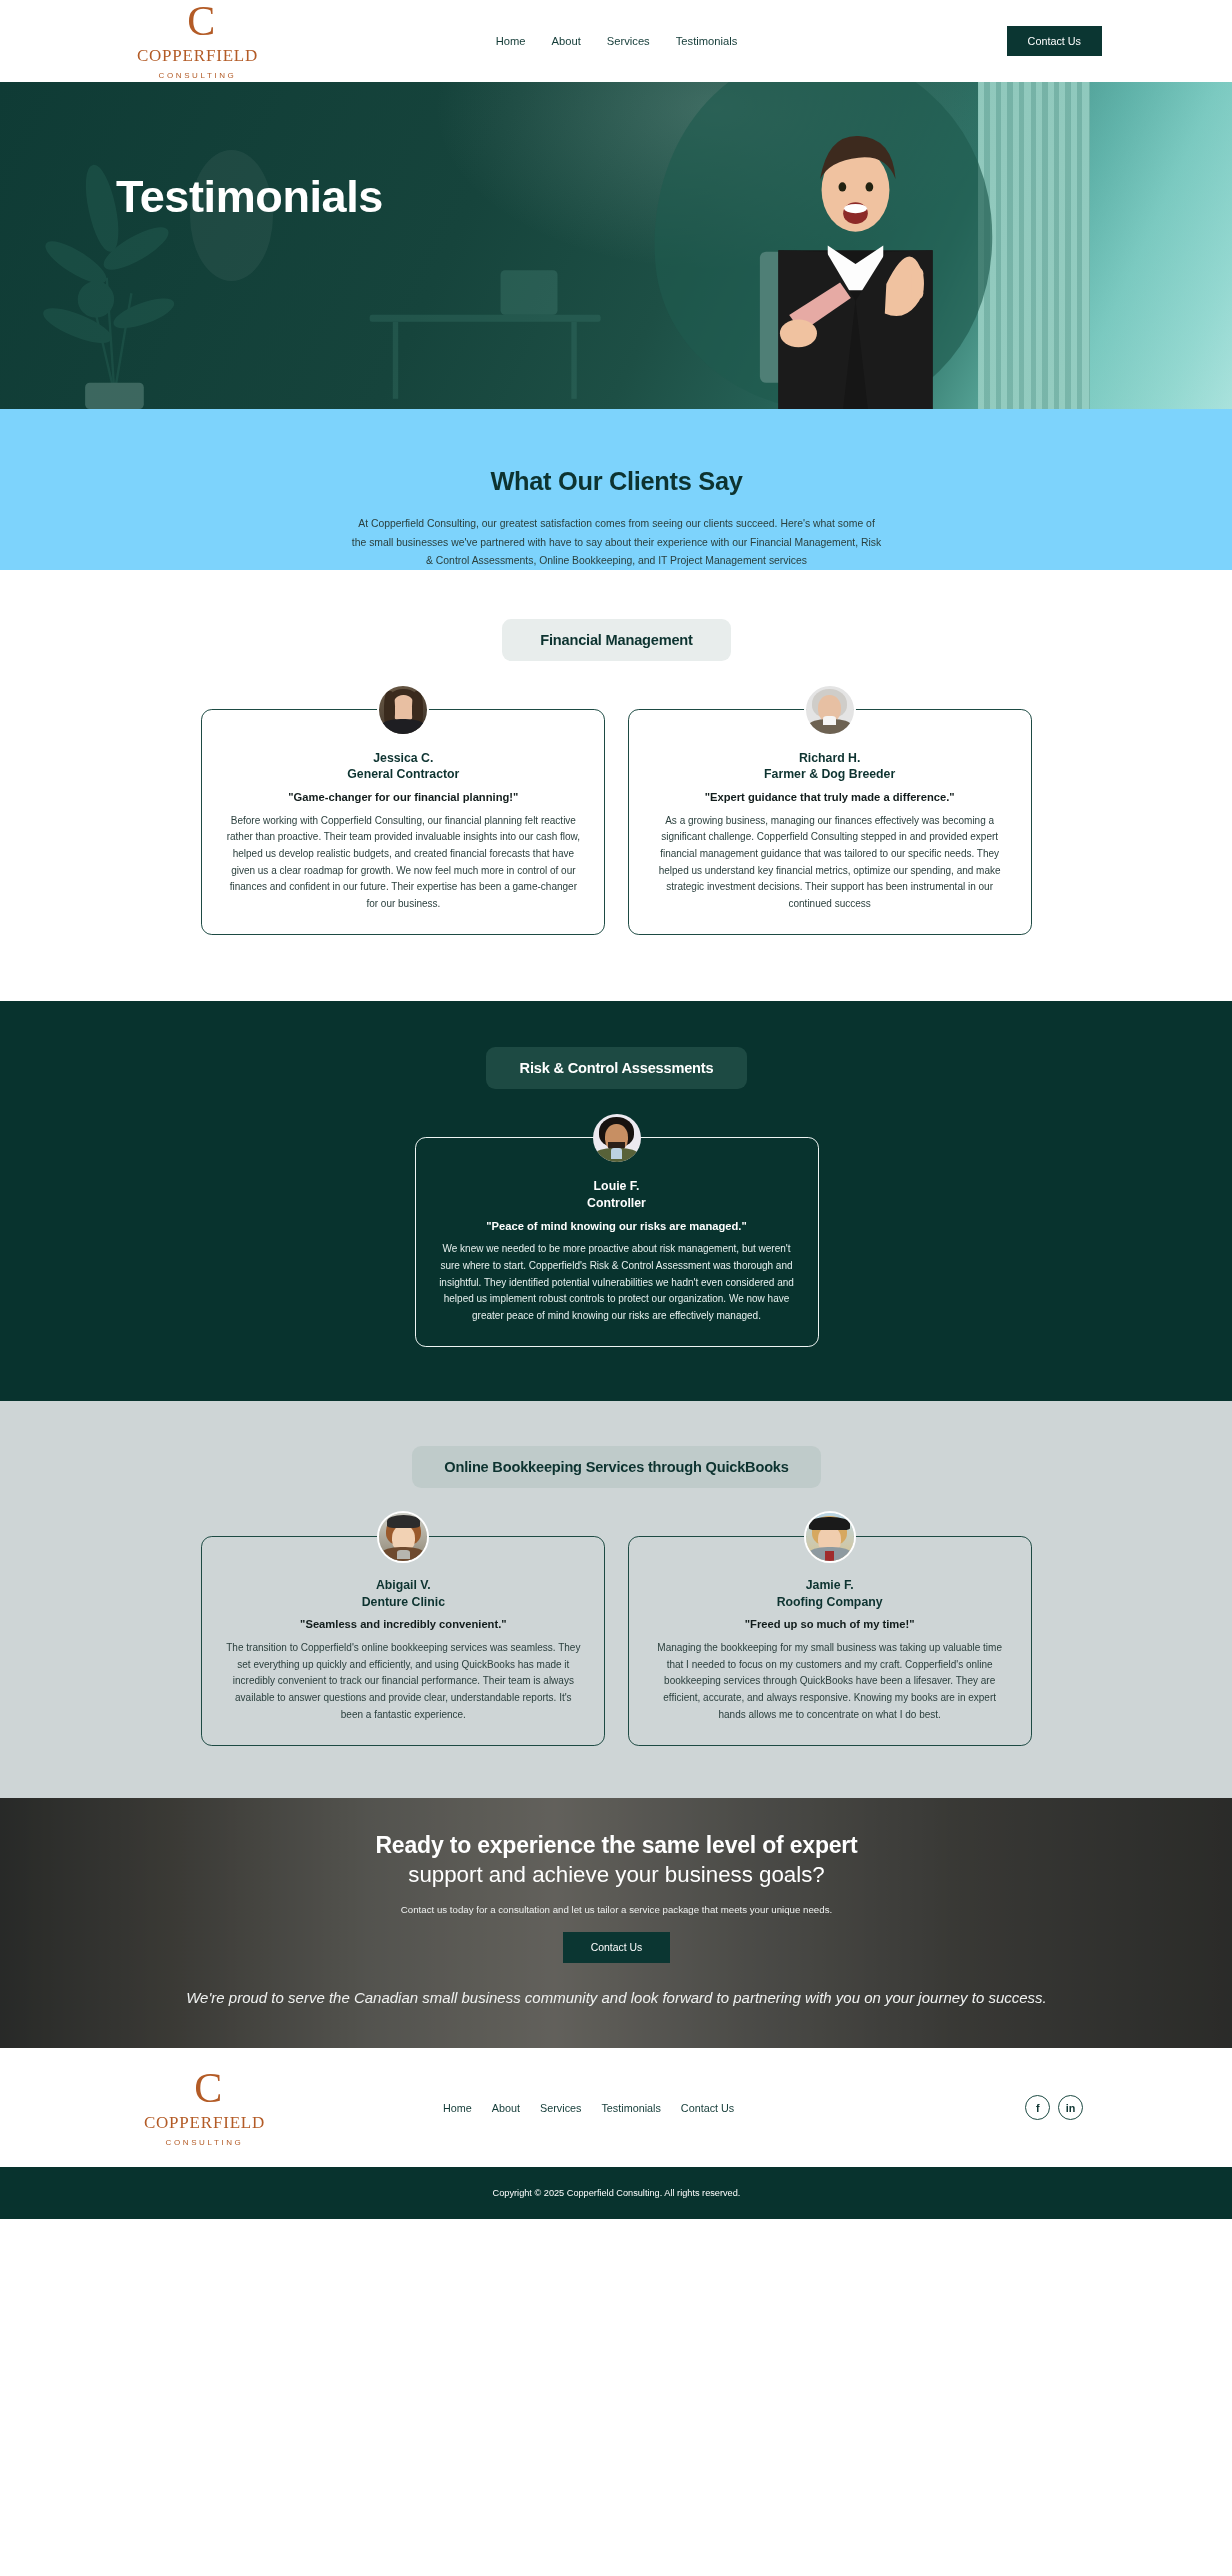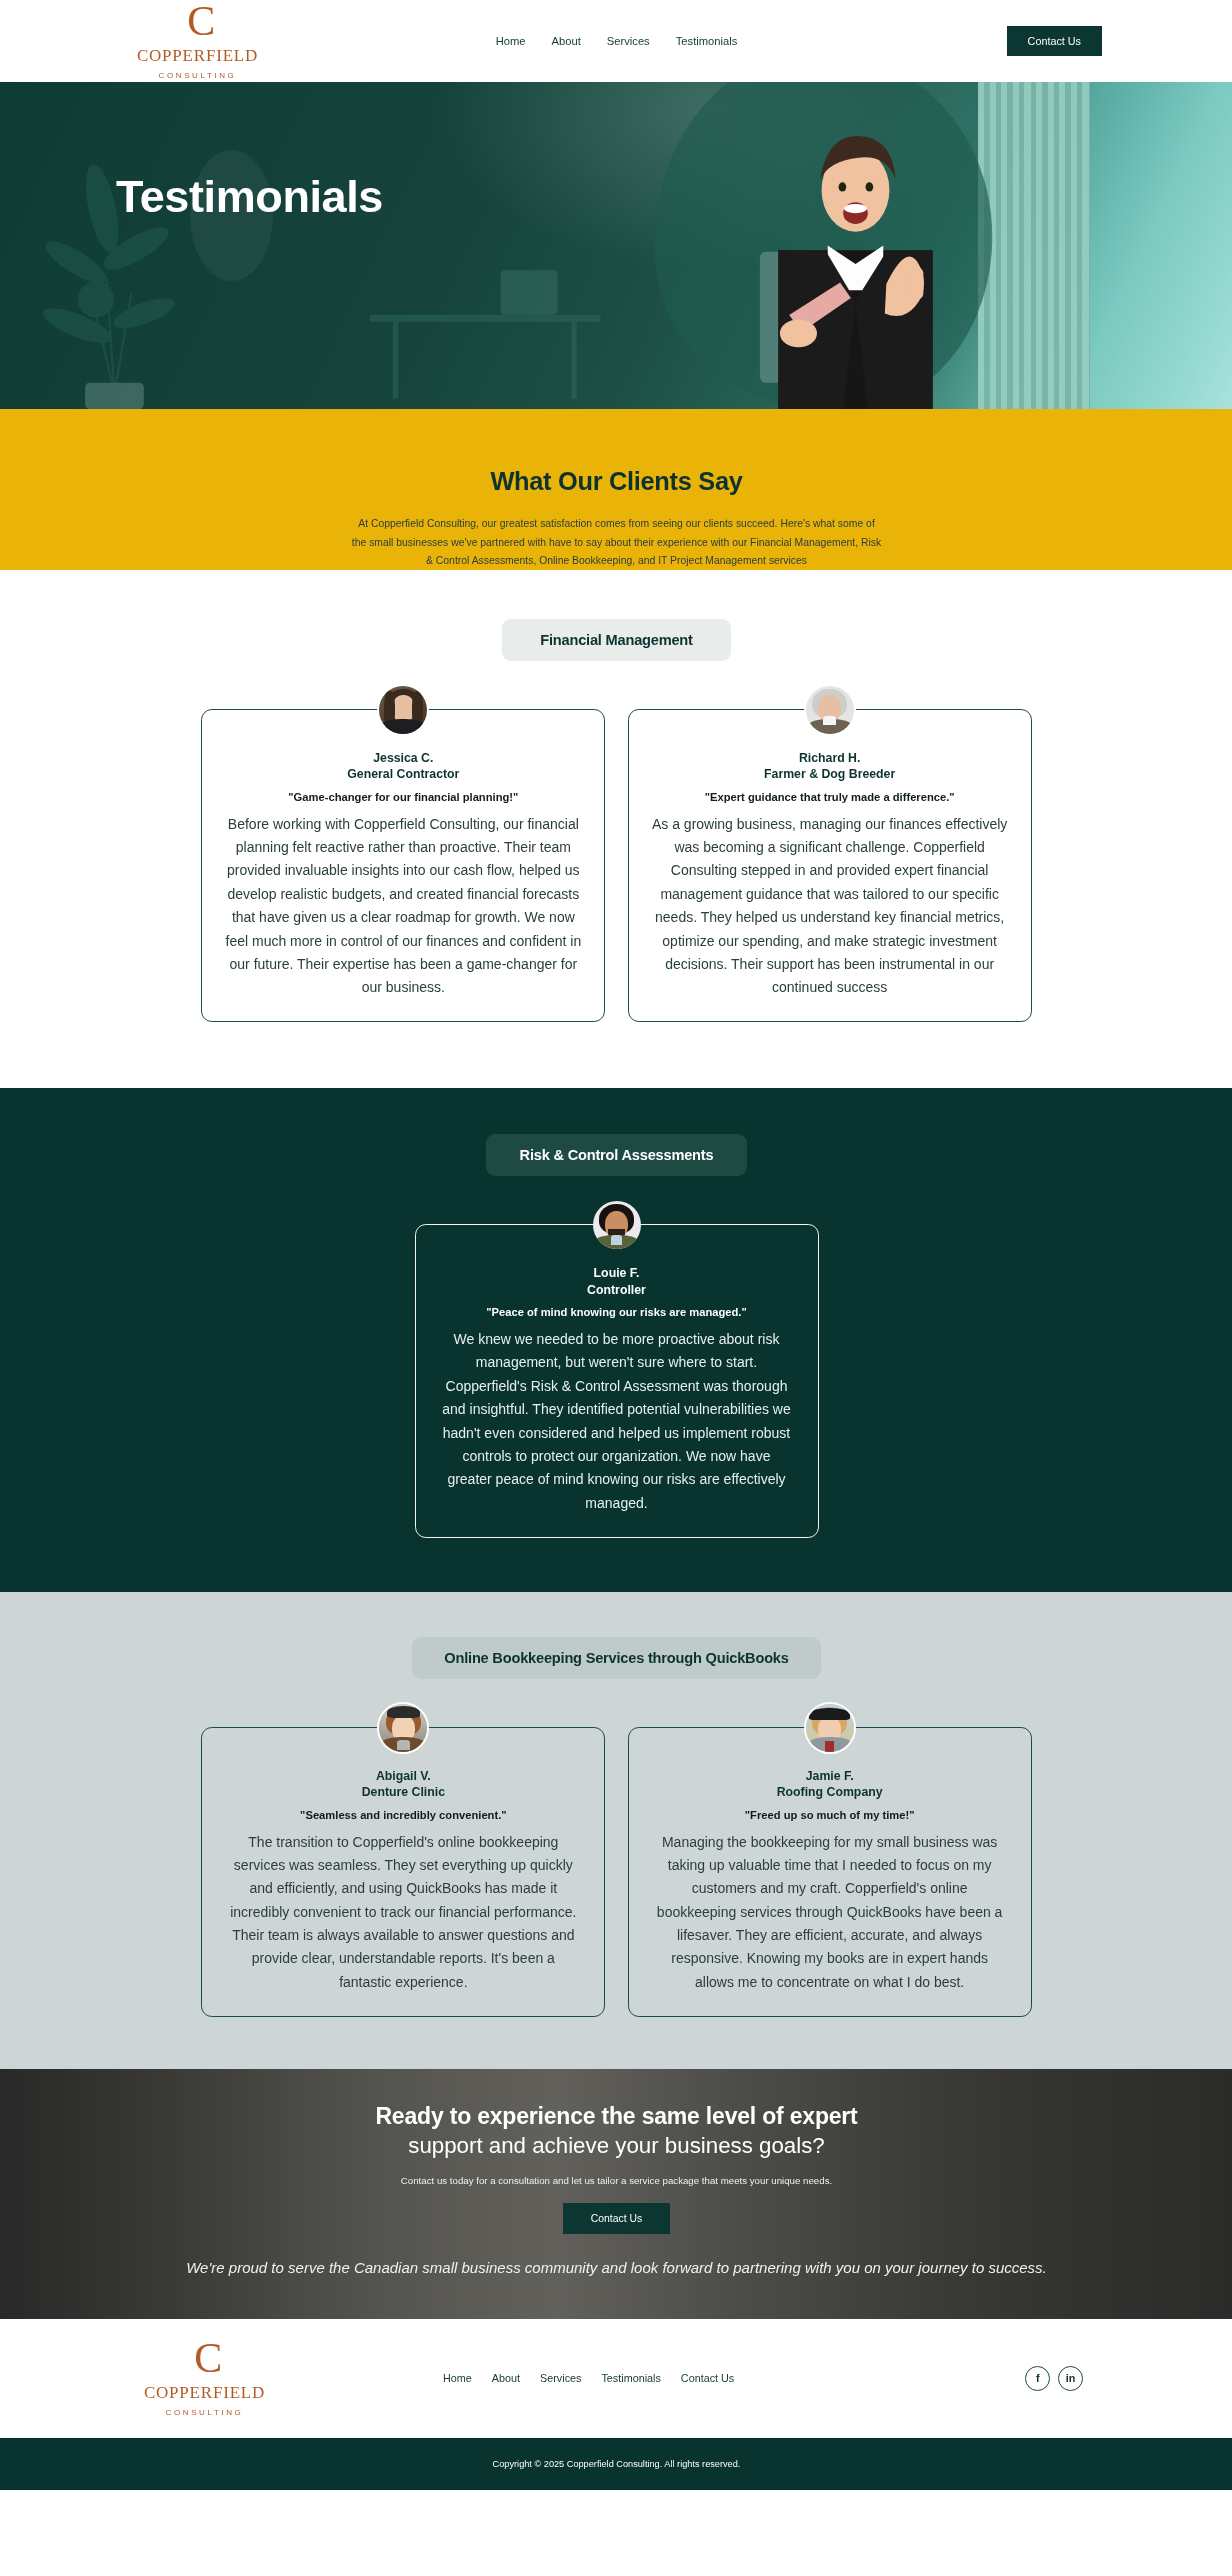"What Our Clients Say" .intro { background: #eab308 -> #7dd3fc }
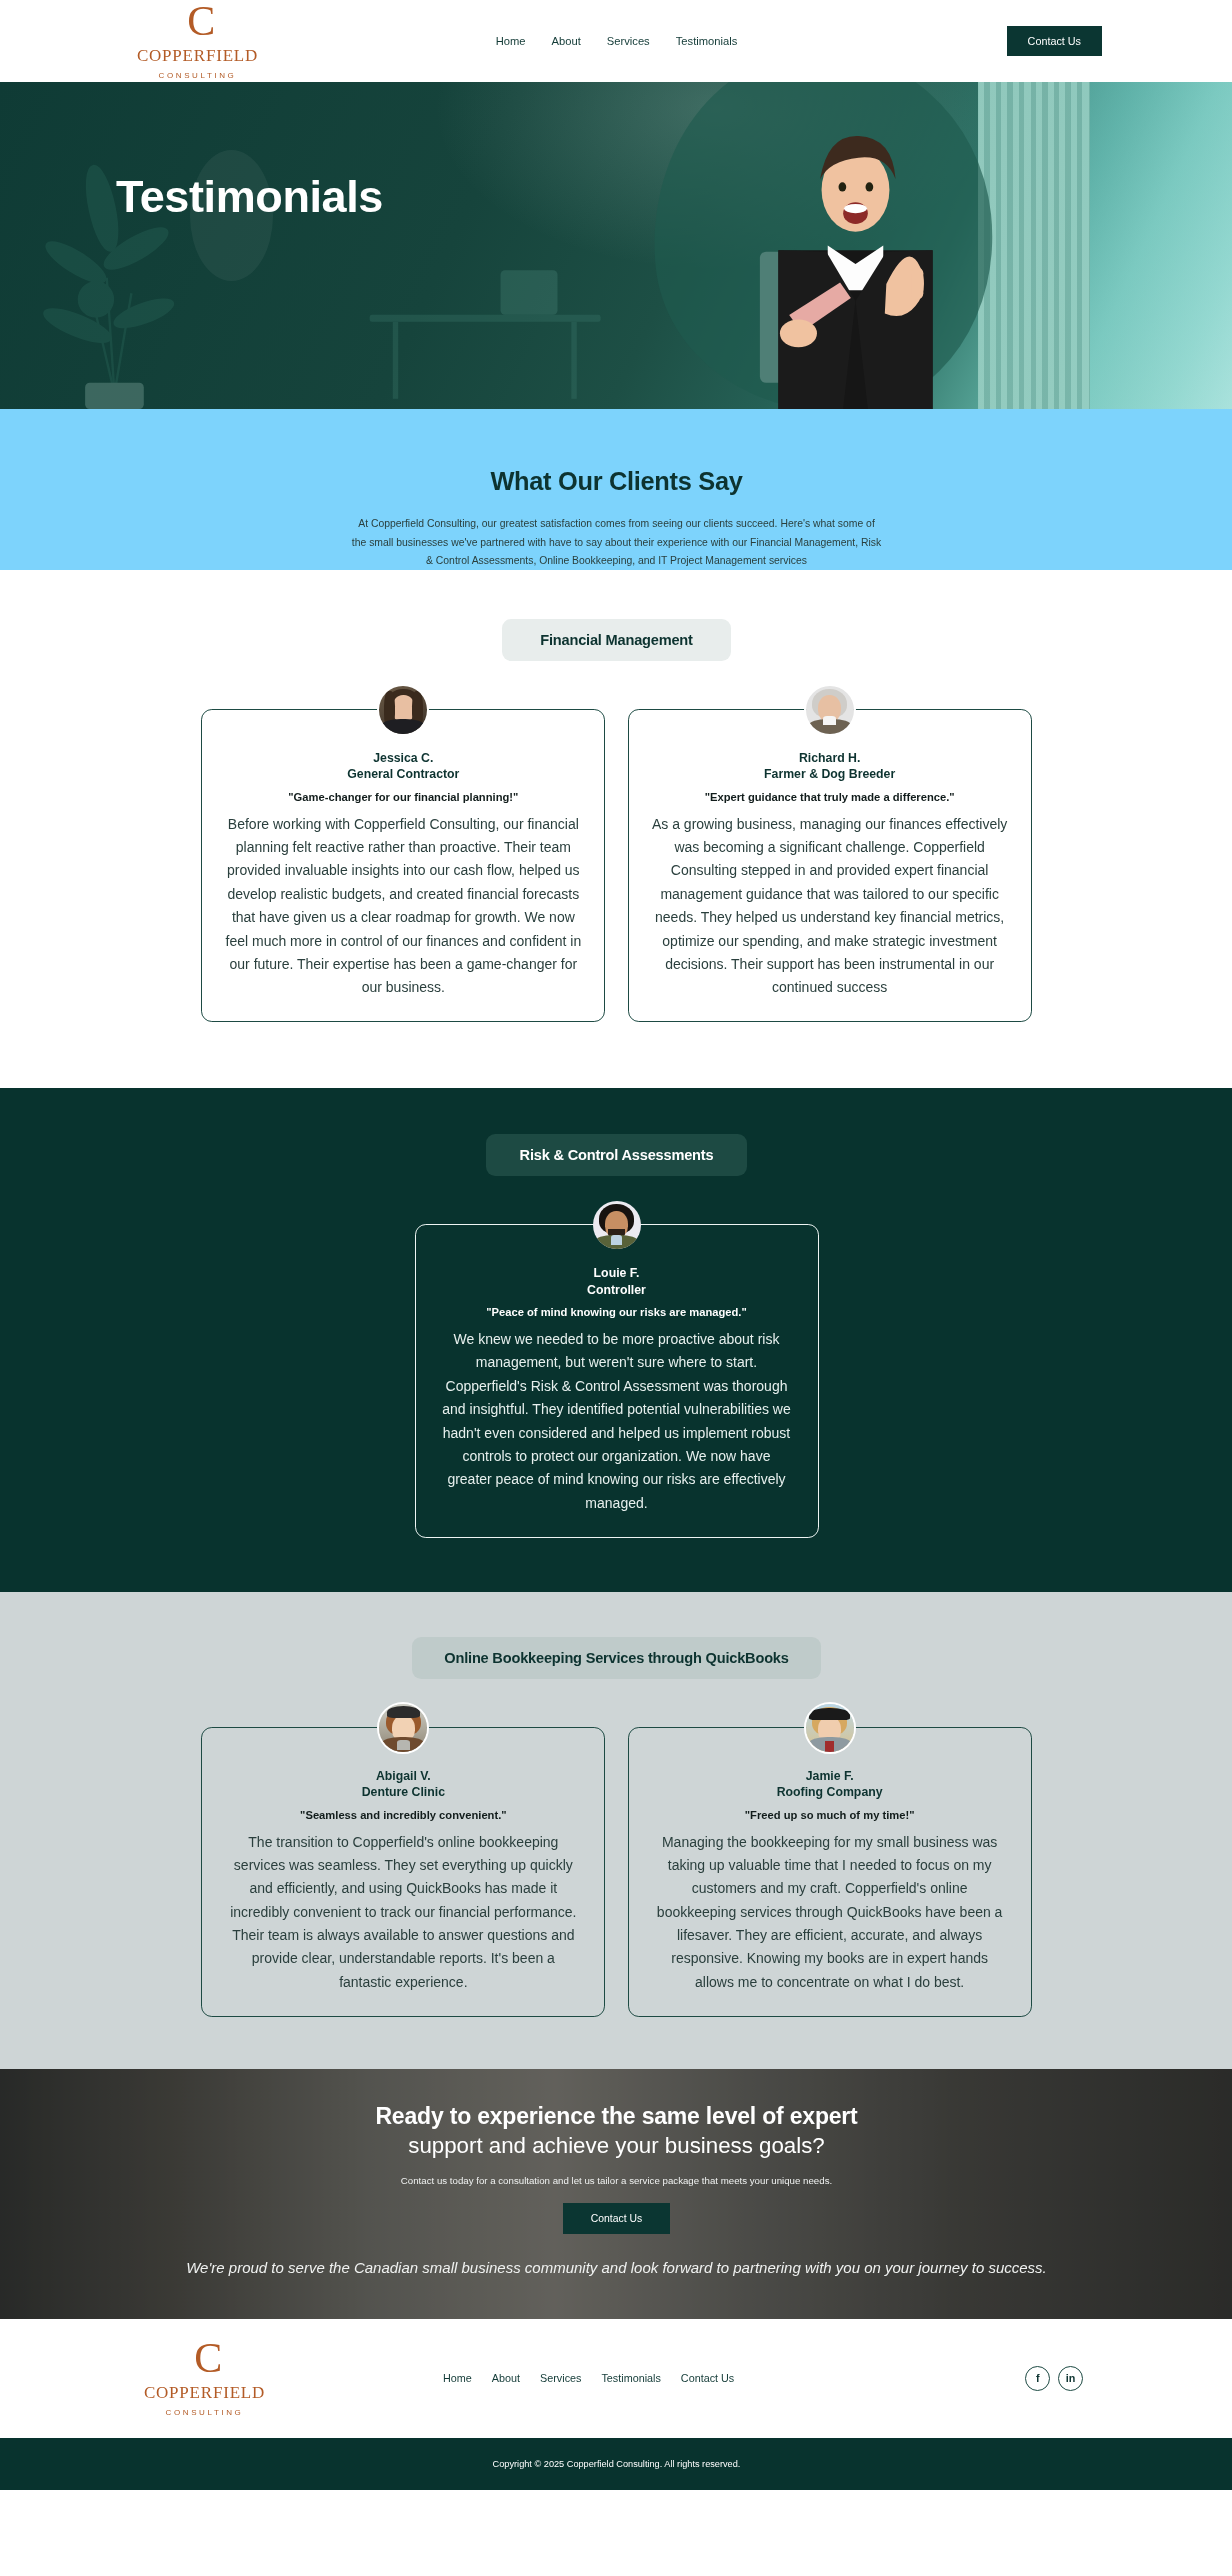"Before working with Copperfield" .t-body { font-size: 14px -> 10px }
